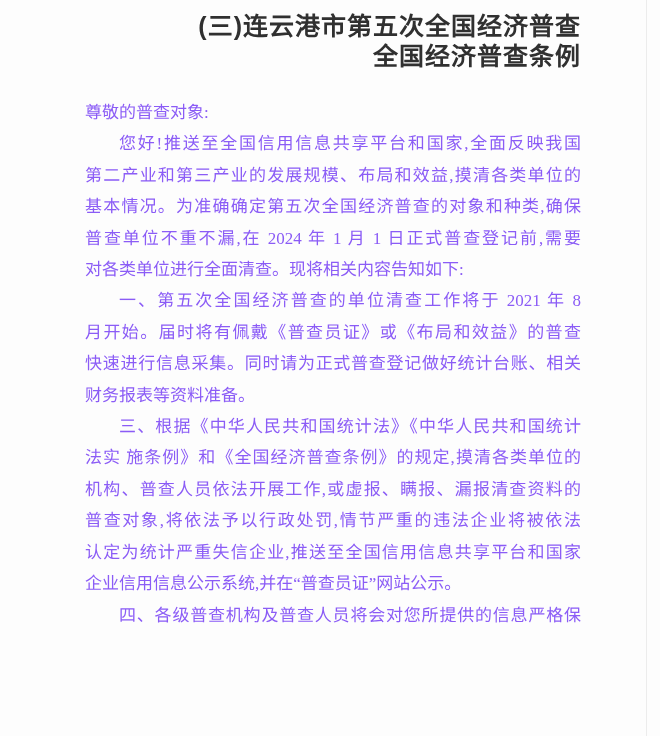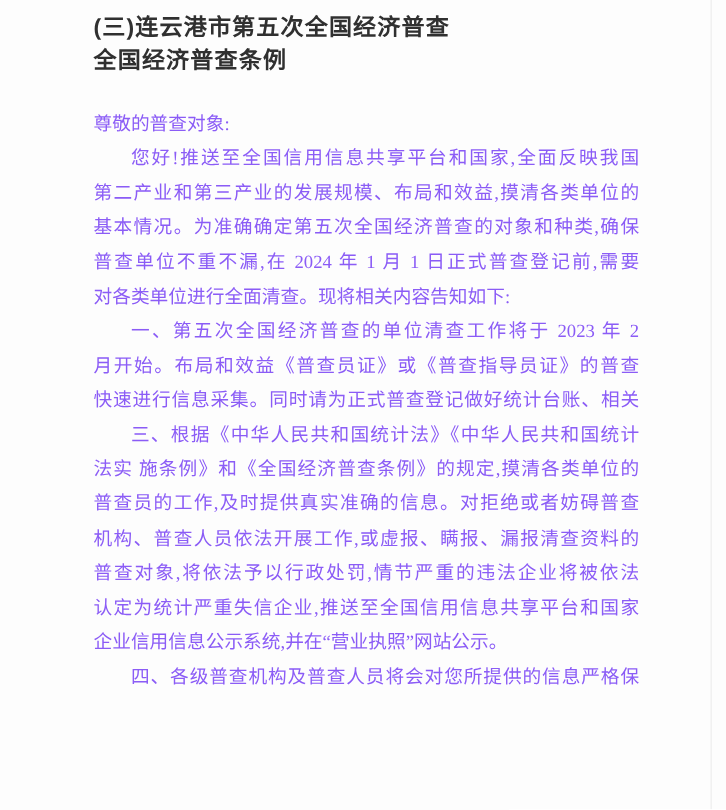"(三)连云港市第五次全国经济普查" .title-block { font-size: 21px -> 25px; text-align: left -> right }
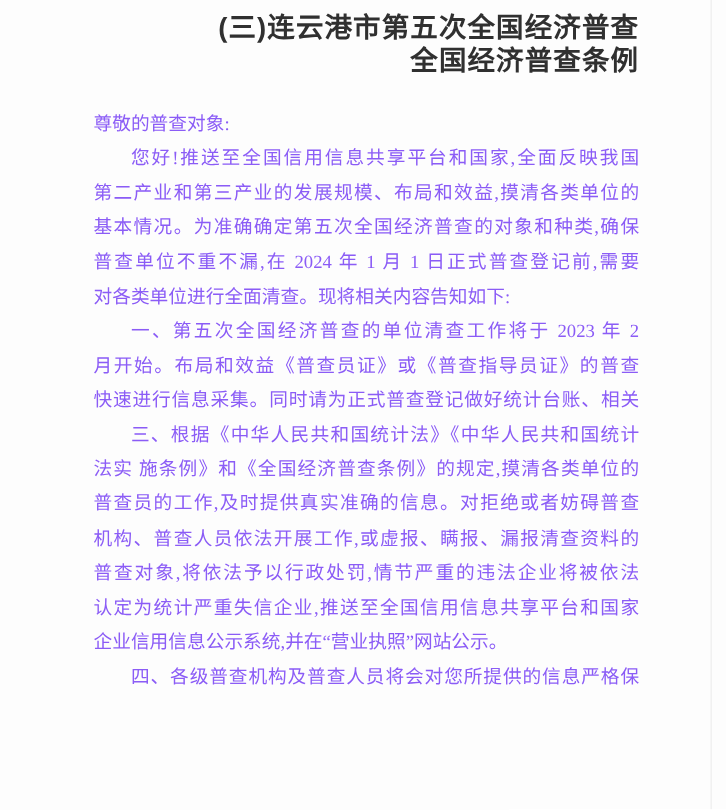"一、第五次全国经济普查的单位清查工作将于 2023 年 2" div.line { text: 2023 年 2 -> 2021 年 8 }
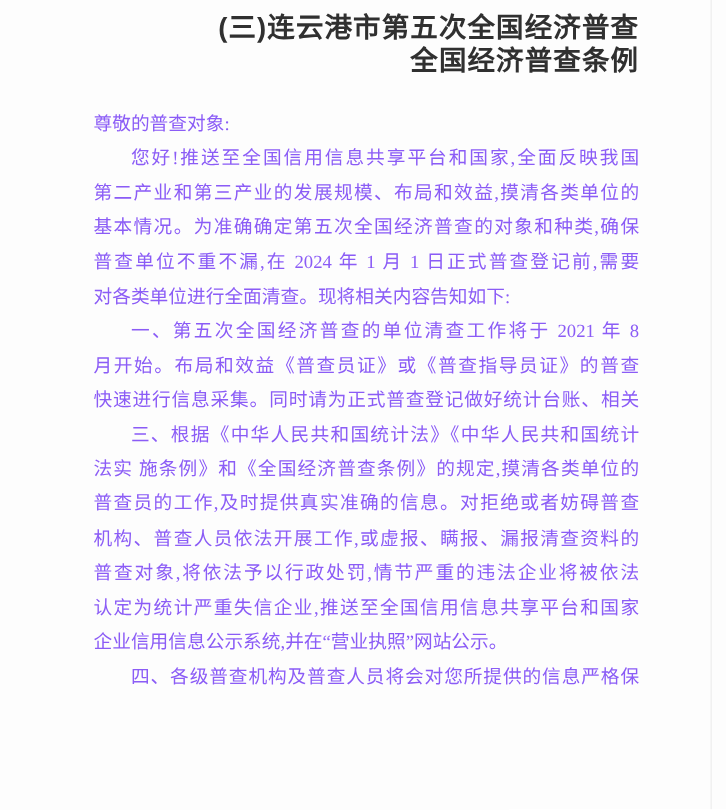"月开始。布局和效益《普查员证》或《普查指导员证》的普查" div.line { text: 布局和效益《普查员证》或《普查指导员证 -> 届时将有佩戴《普查员证》或《布局和效益 }
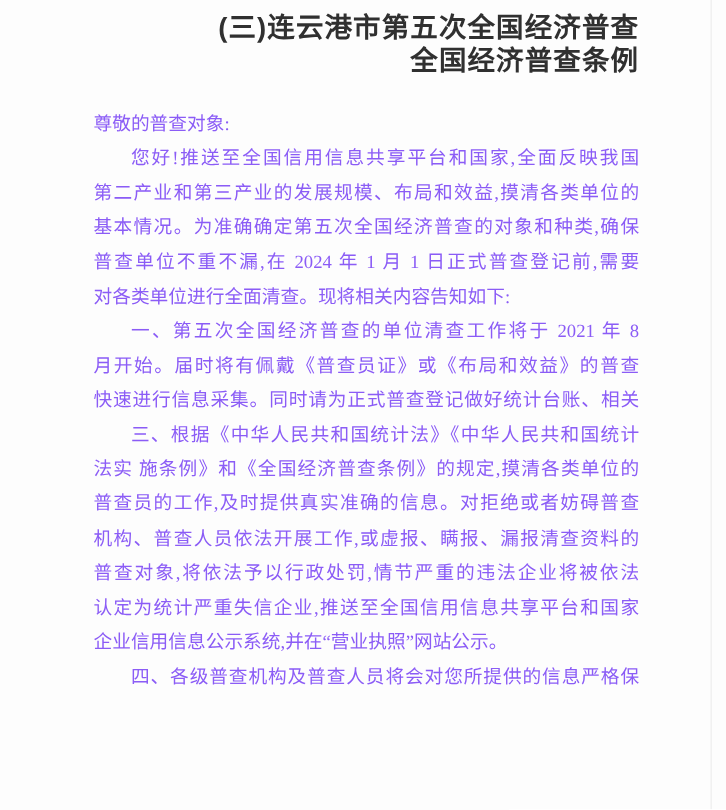"财务报表等资料准备。" div.line { html: none -> <div>财务报表等资料准备。</div> }
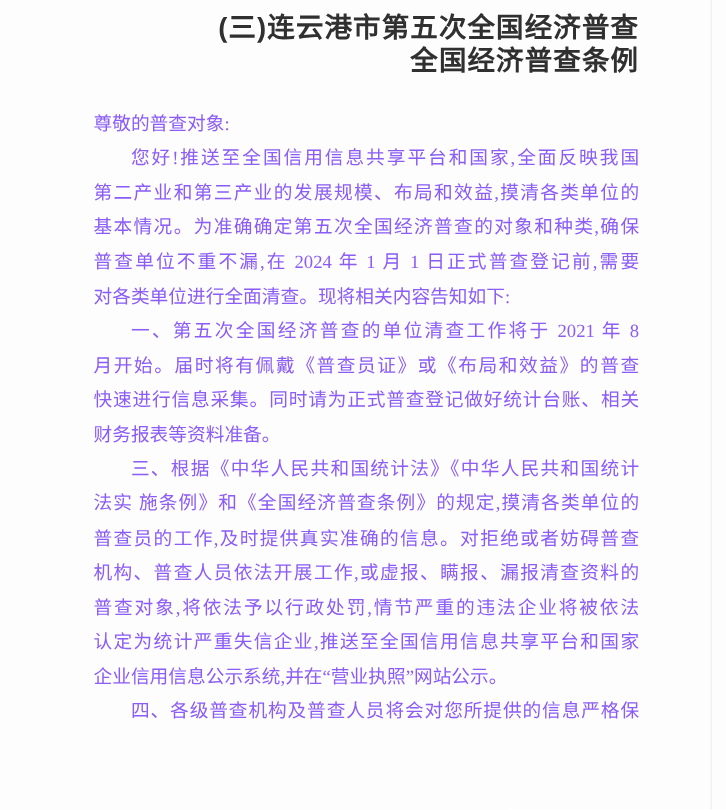"普查员的工作,及时提供真实准确的信息。对拒绝或者妨碍普查" div.line { html: <div>普查员的工作,及时提供真实准确的信息。对拒绝或者妨碍普查</div> -> none }
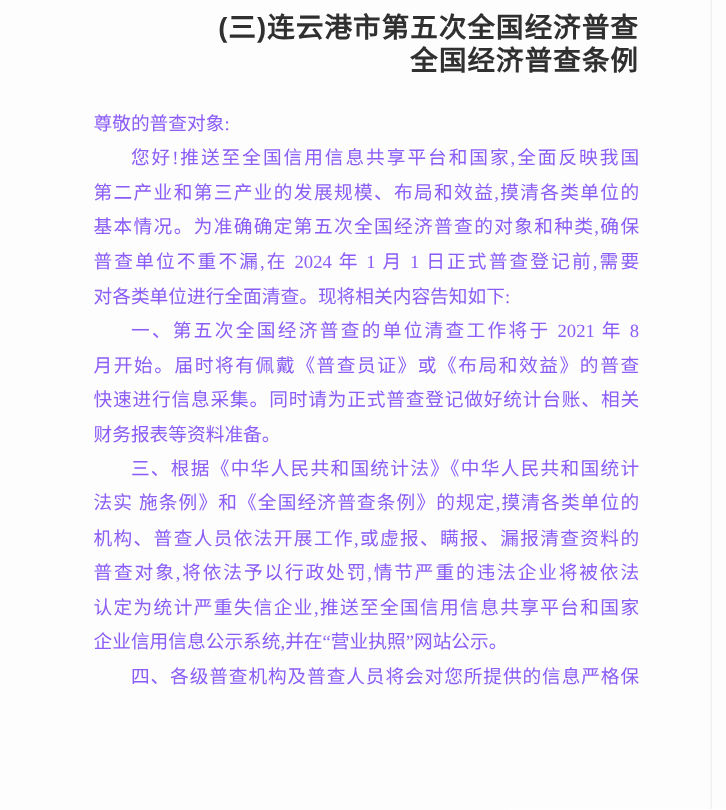"企业信用信息公示系统,并在“营业执照”网站公示。" div.line { text: 营业执照 -> 普查员证 }
